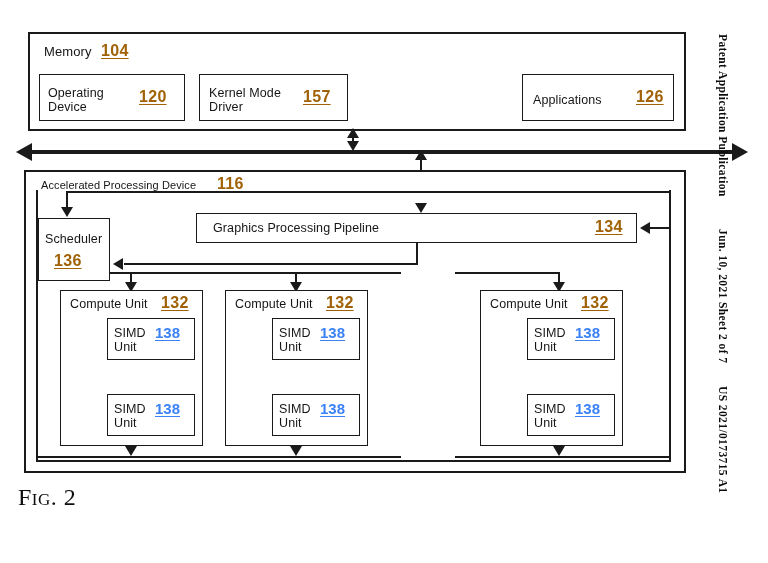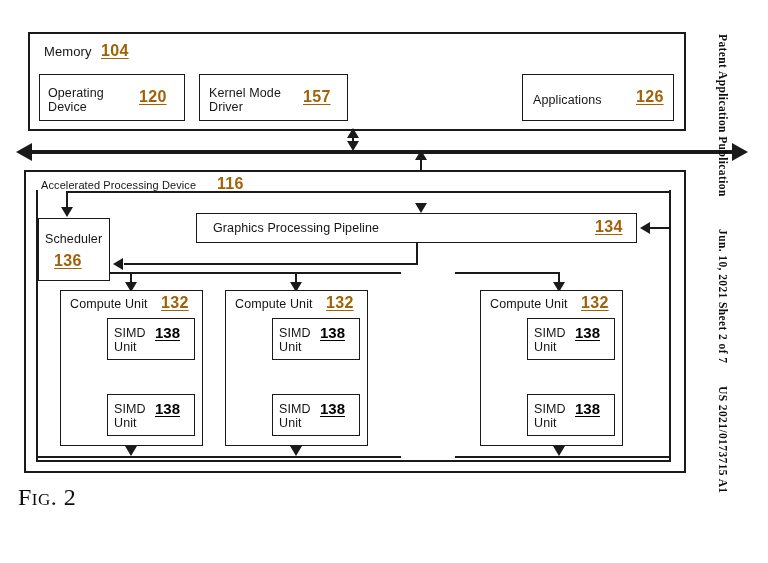"138" .refnum-sm { color: #000000 -> #3b82f6 }
